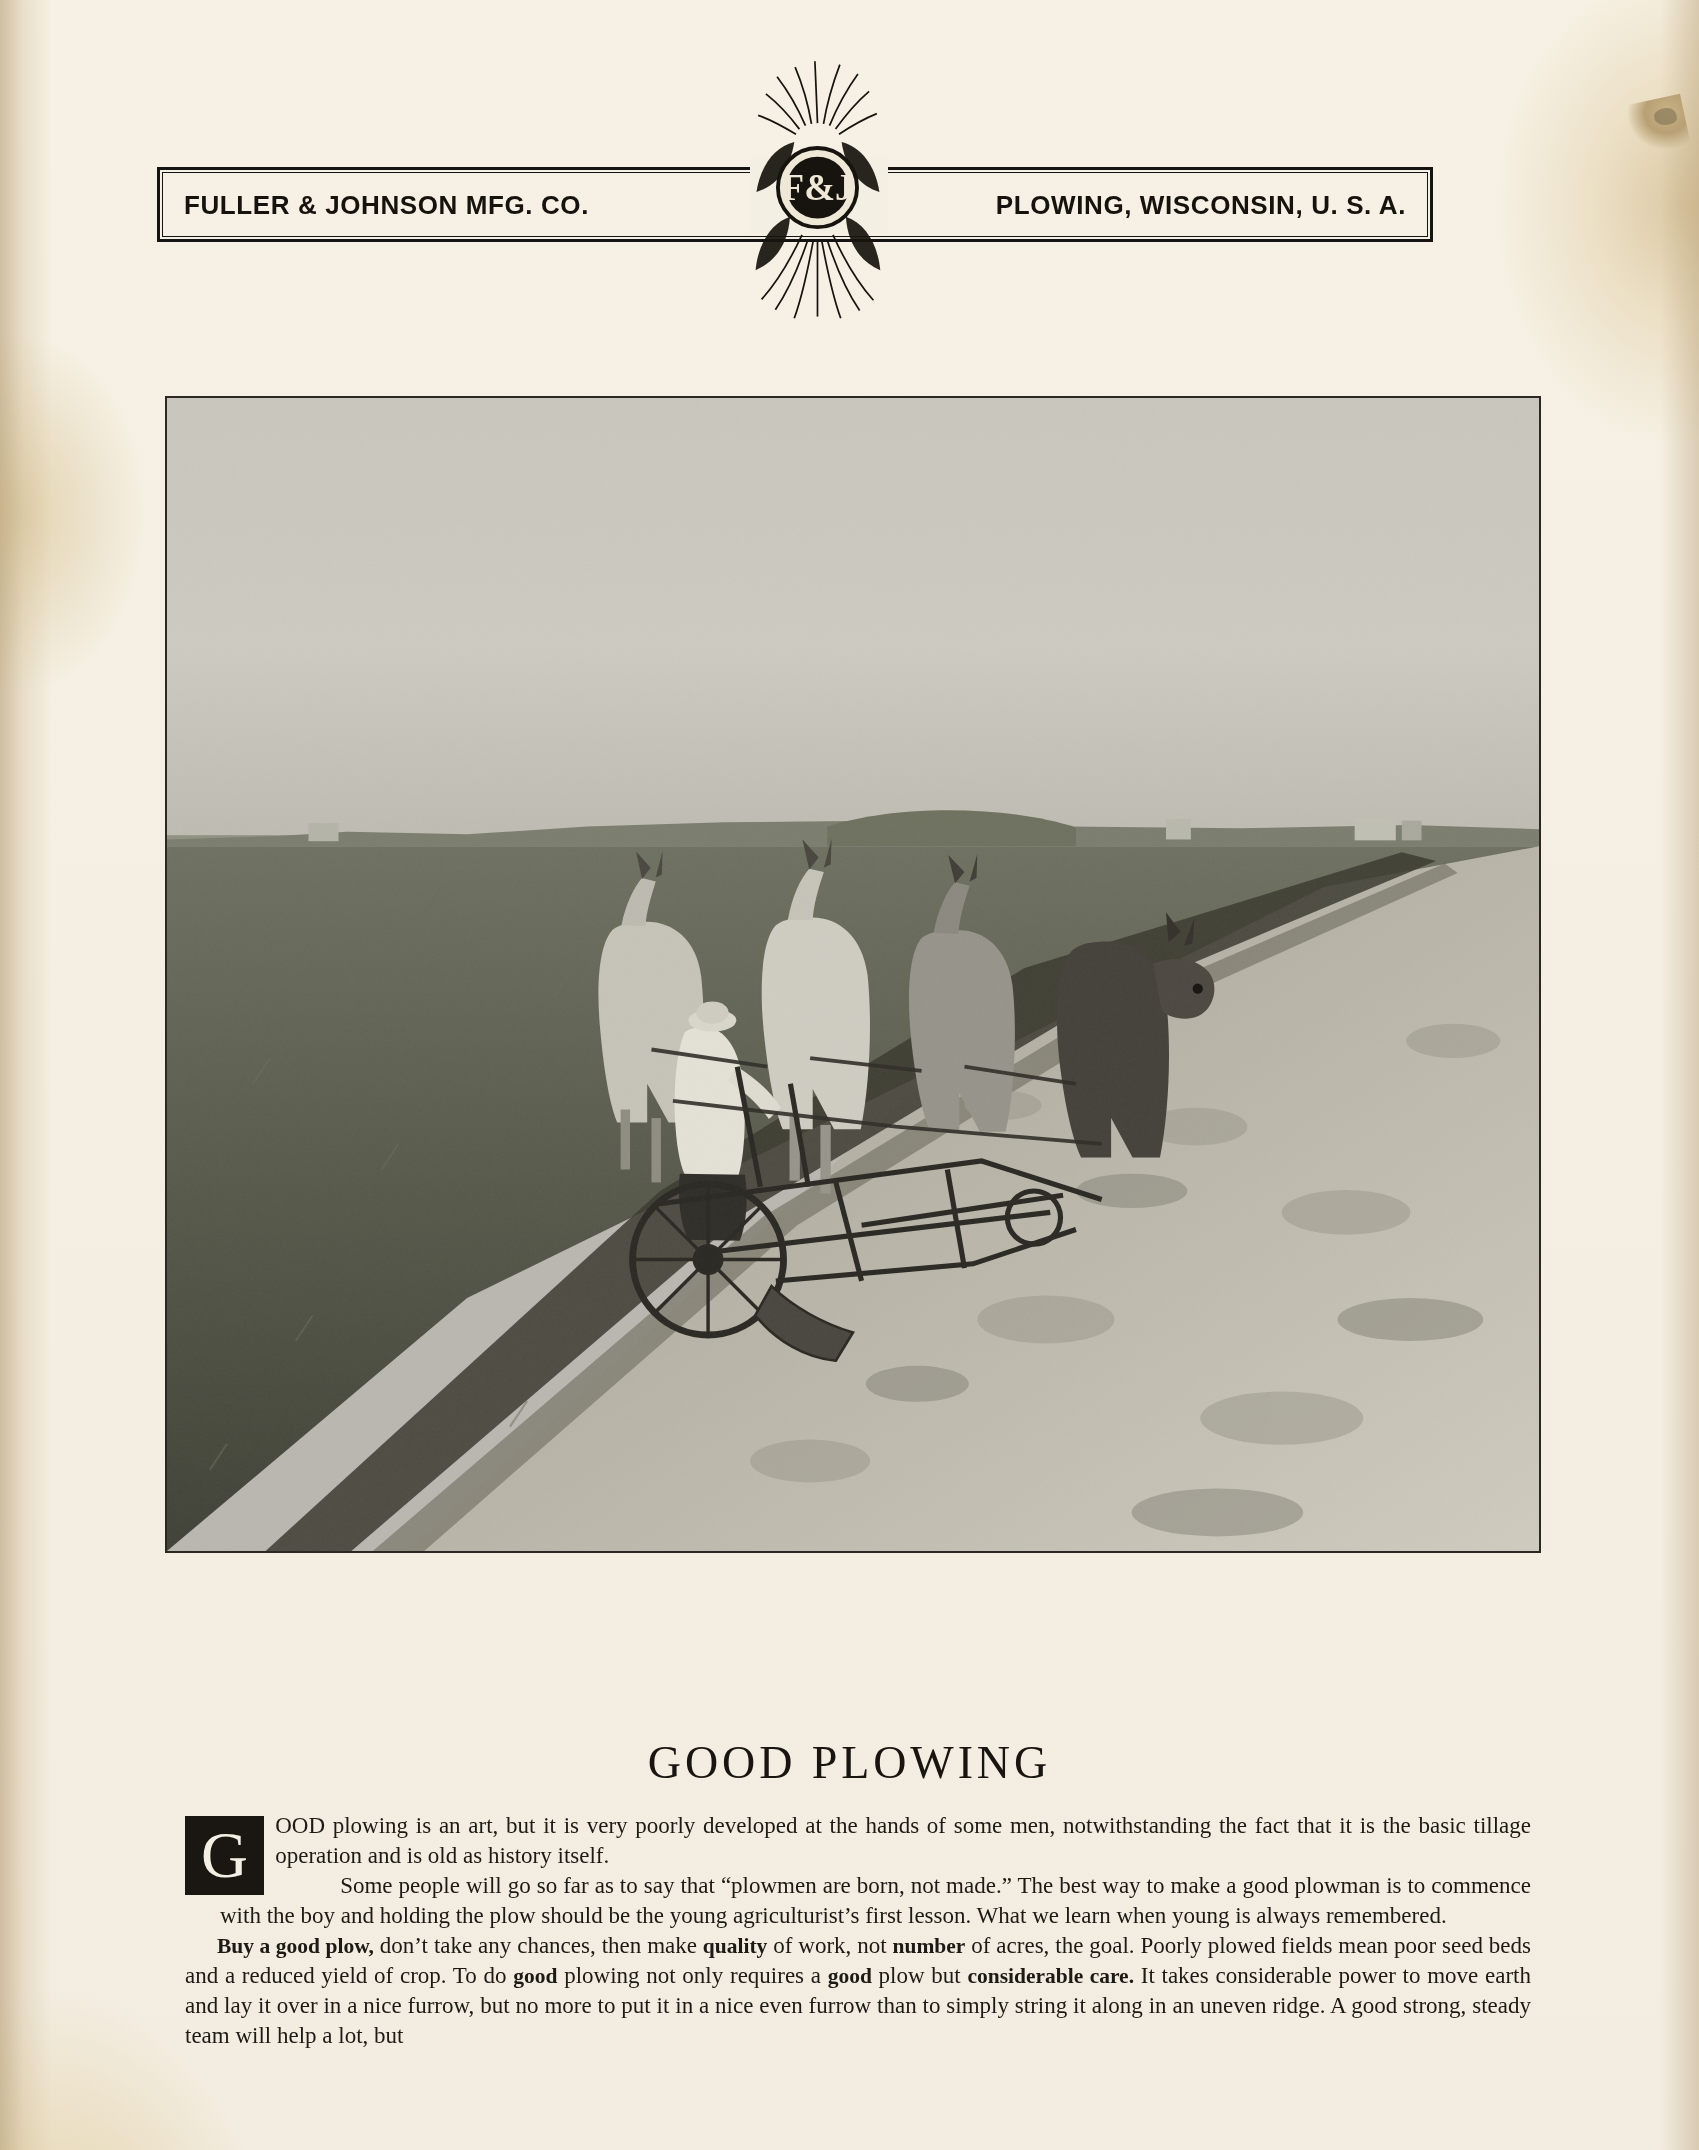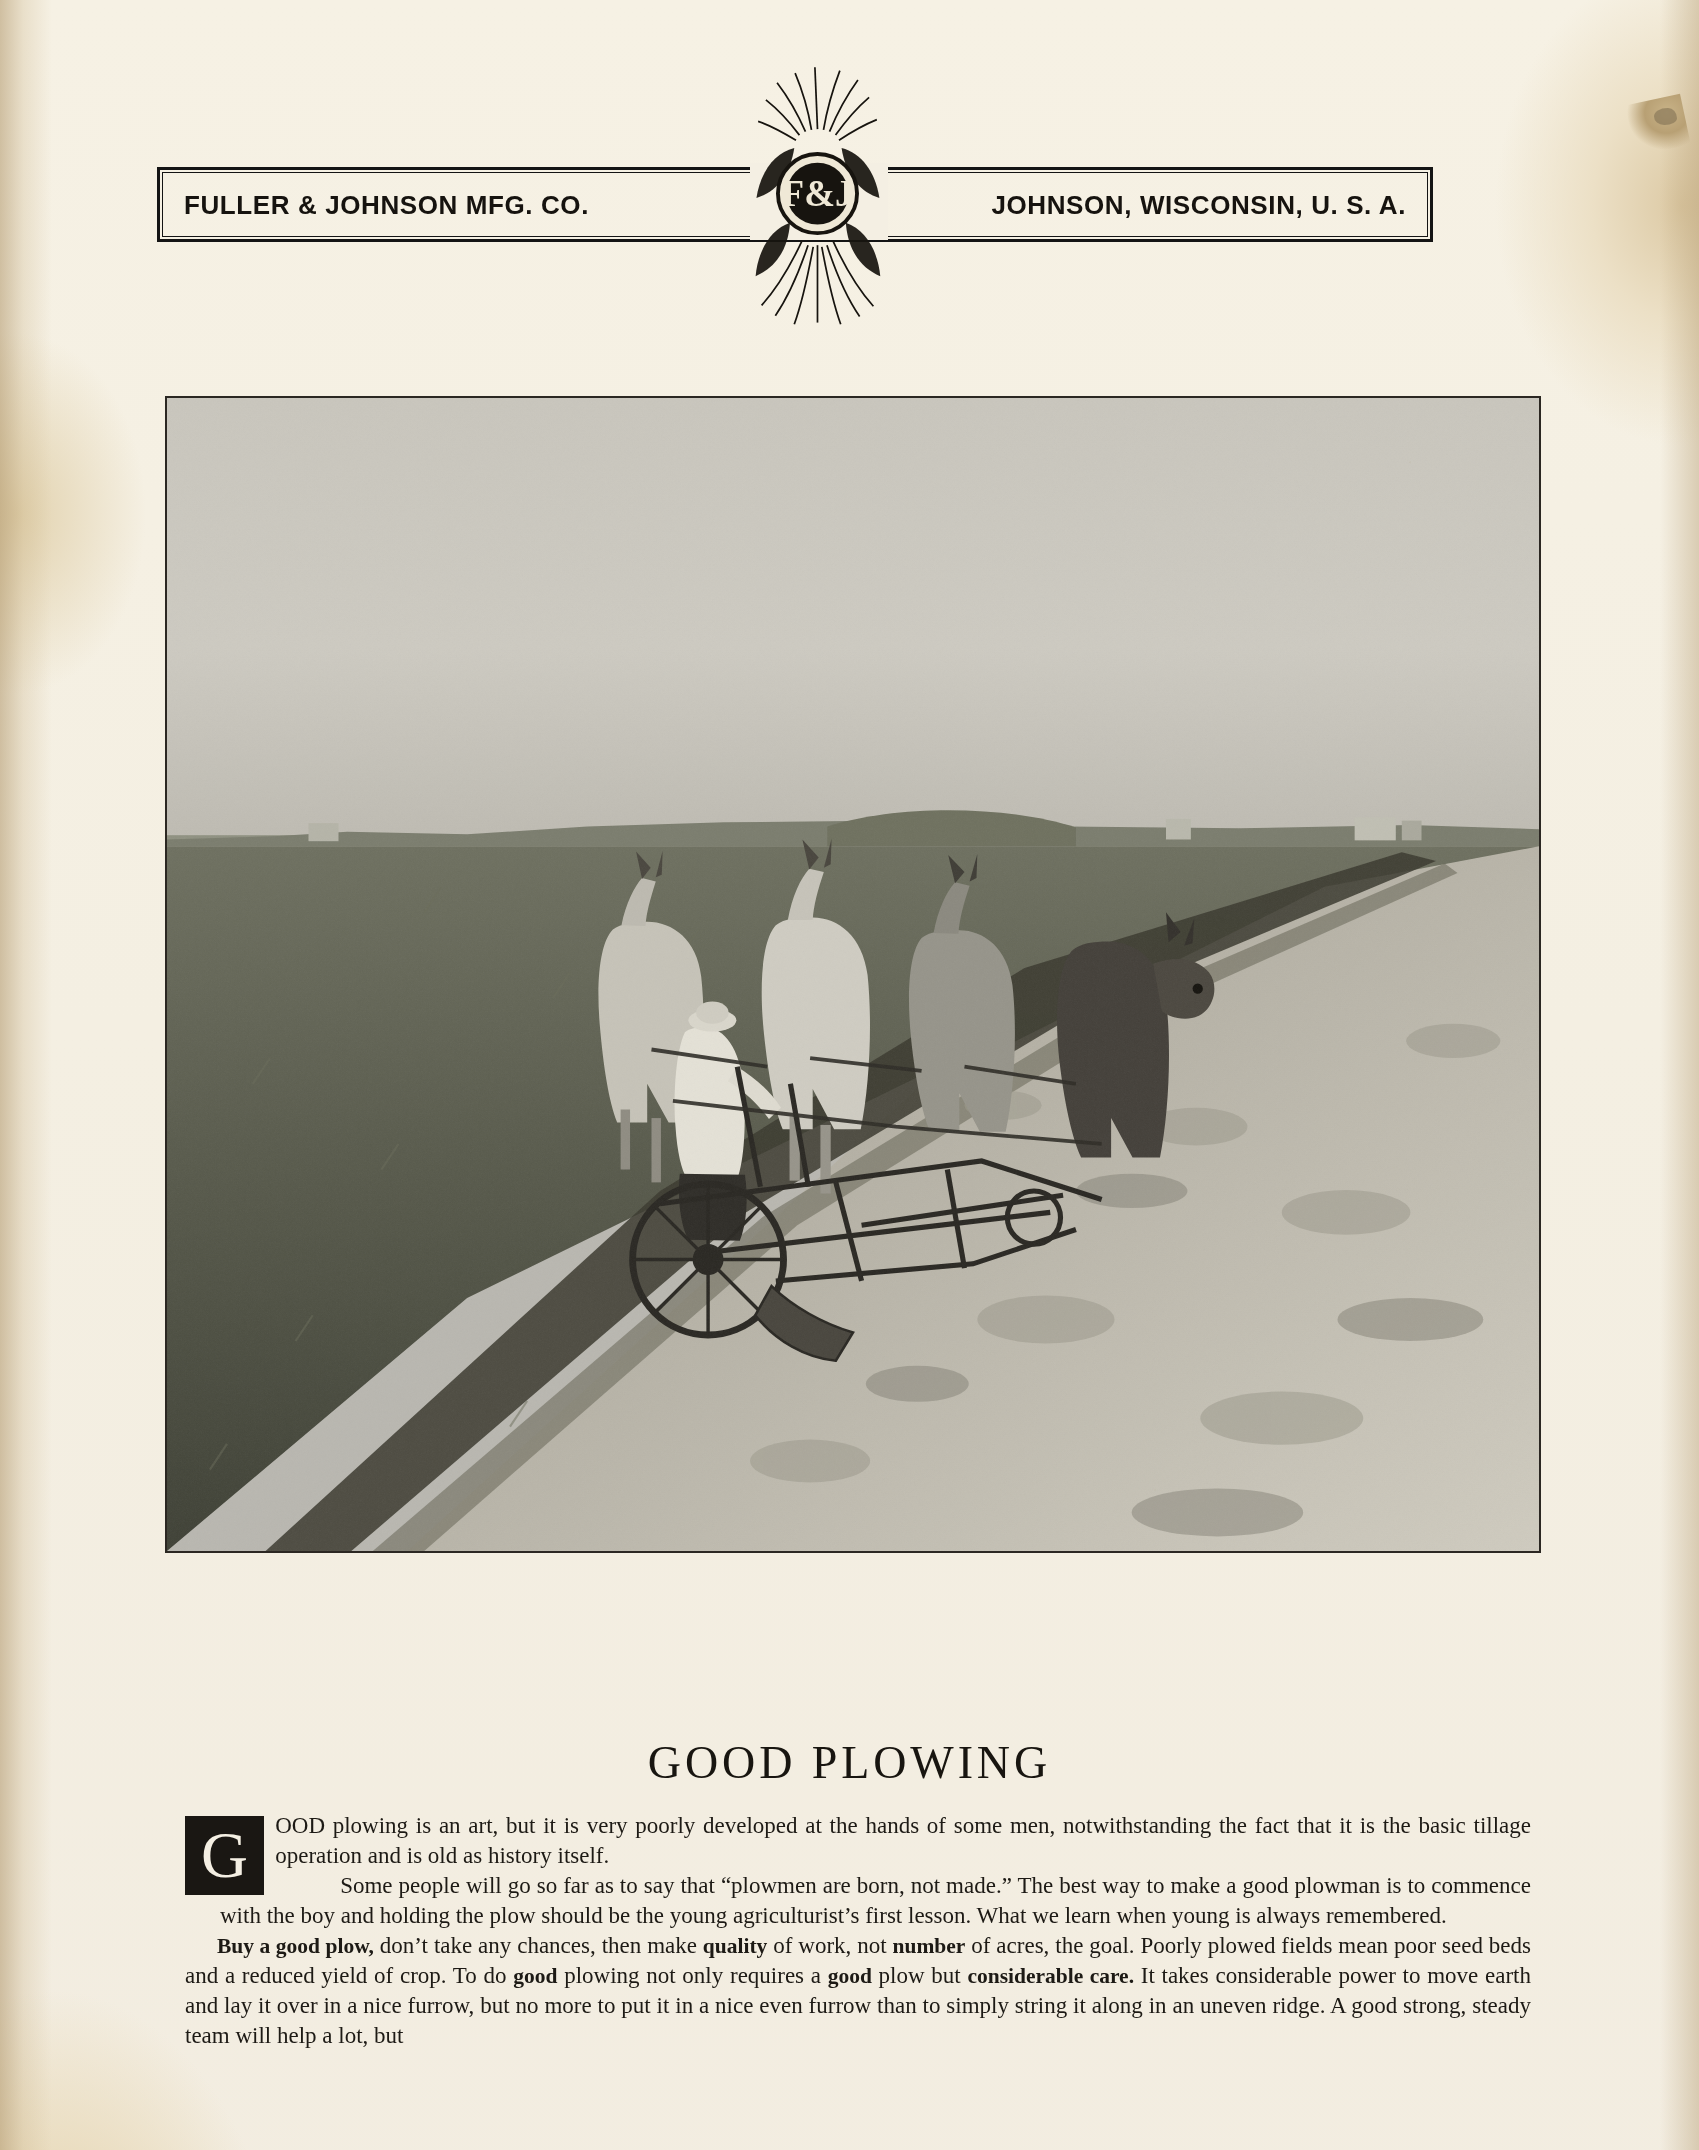"F&J" .logo-wrap { top: 56px -> 50px }
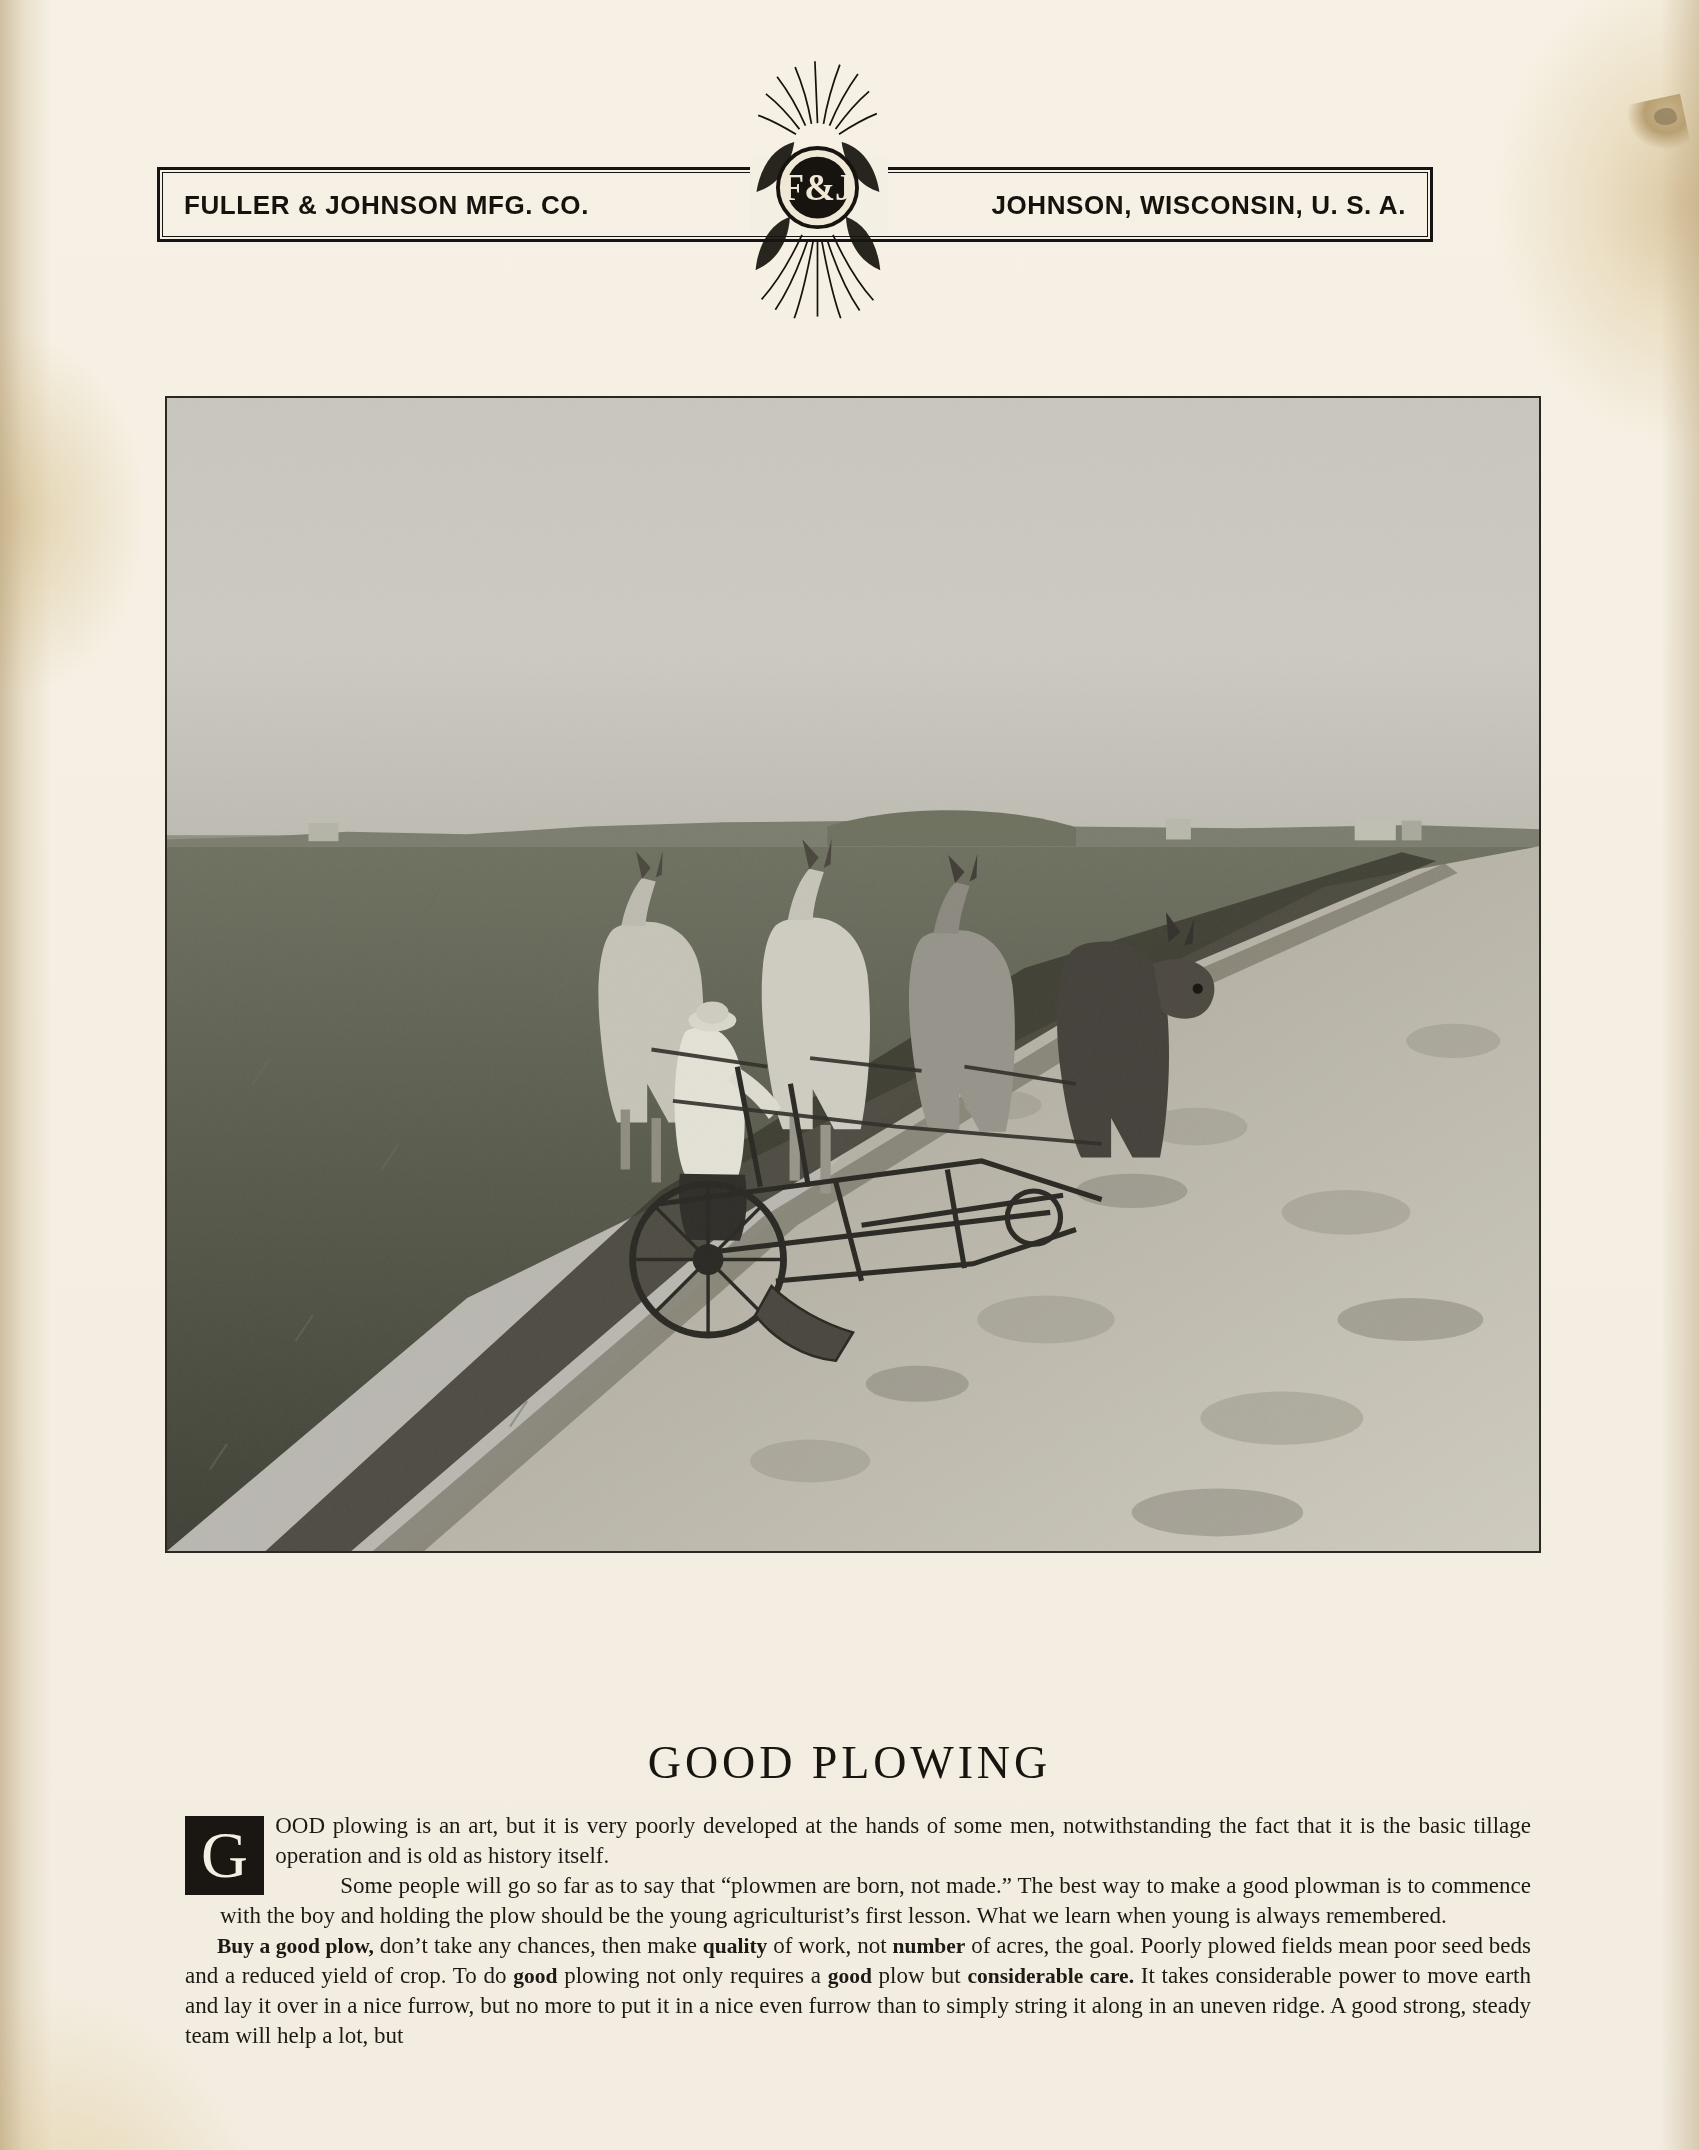"JOHNSON, WISCONSIN, U. S. A." div.company-location { text: JOHNSON -> PLOWING }
